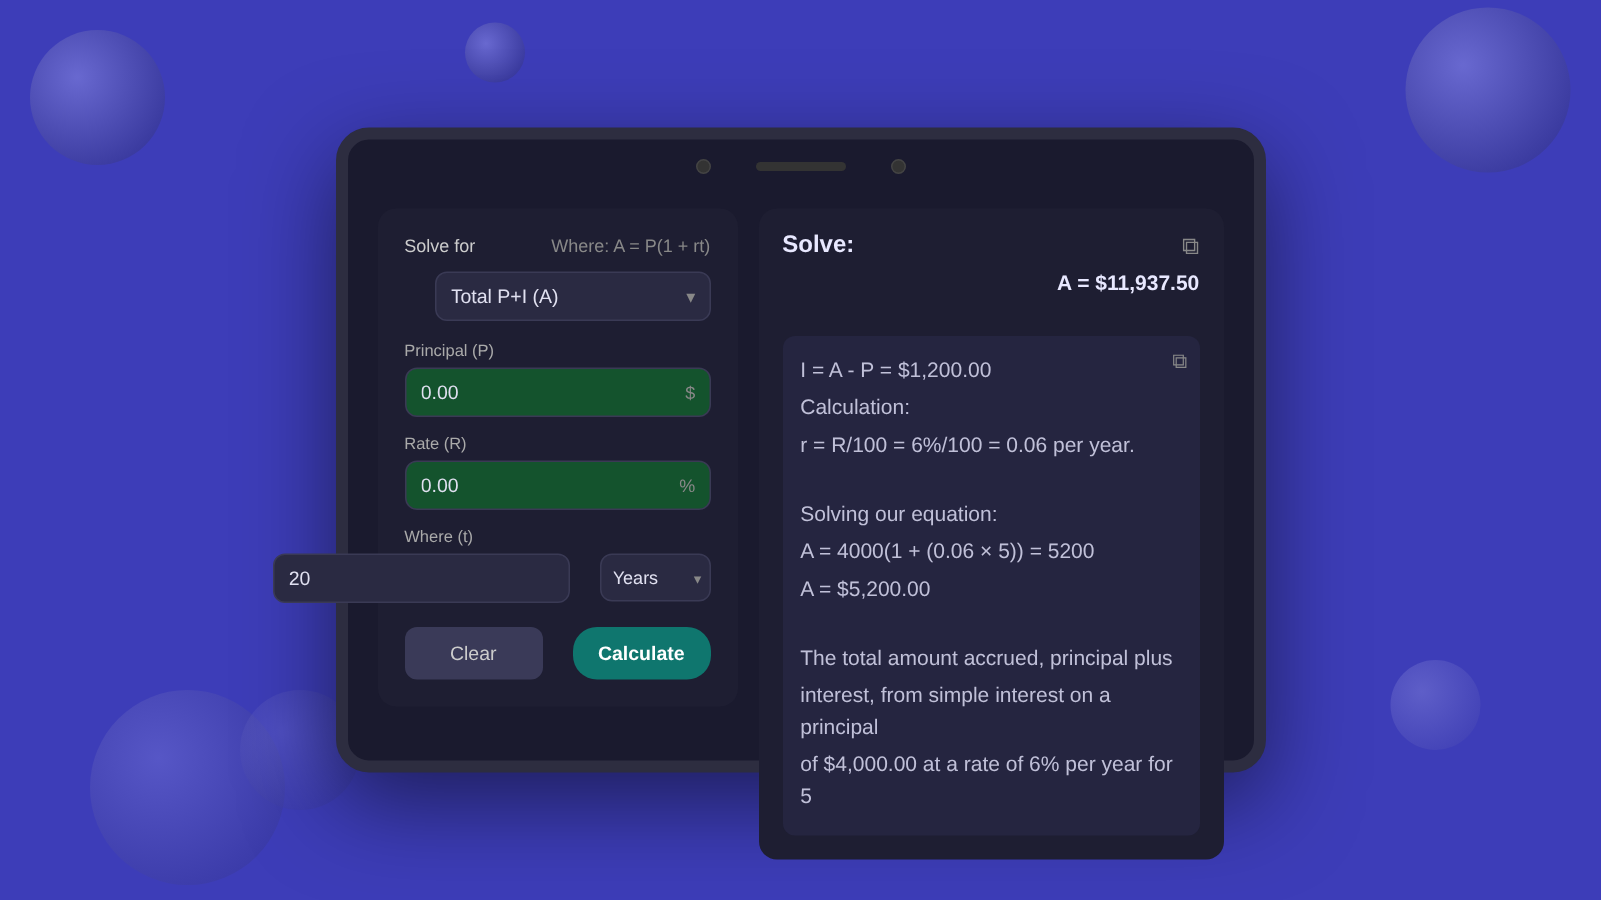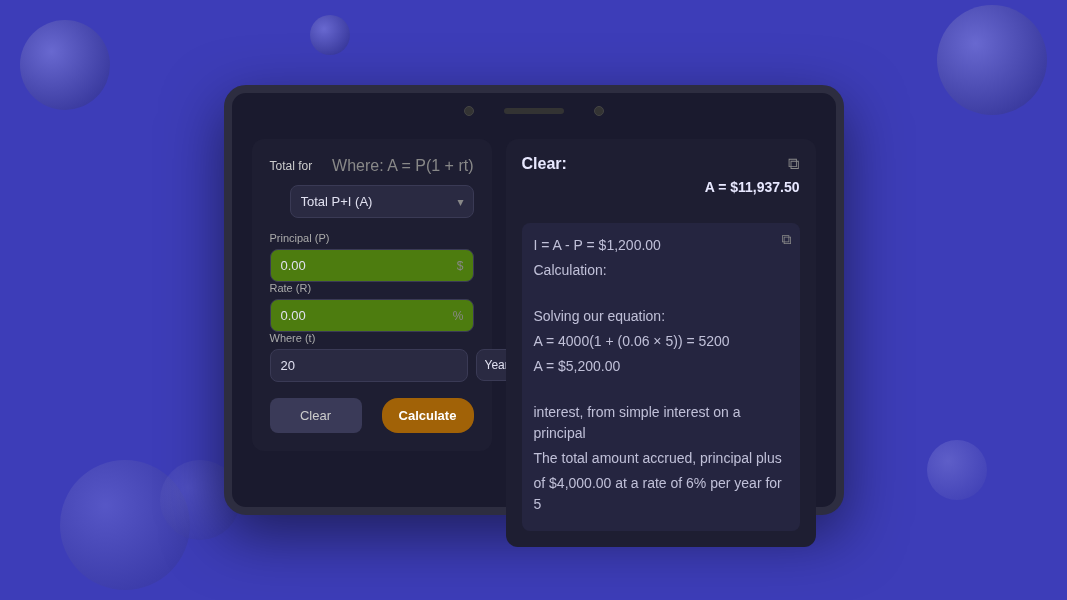"Total for" span.solve-for-label { text: Total -> Solve }
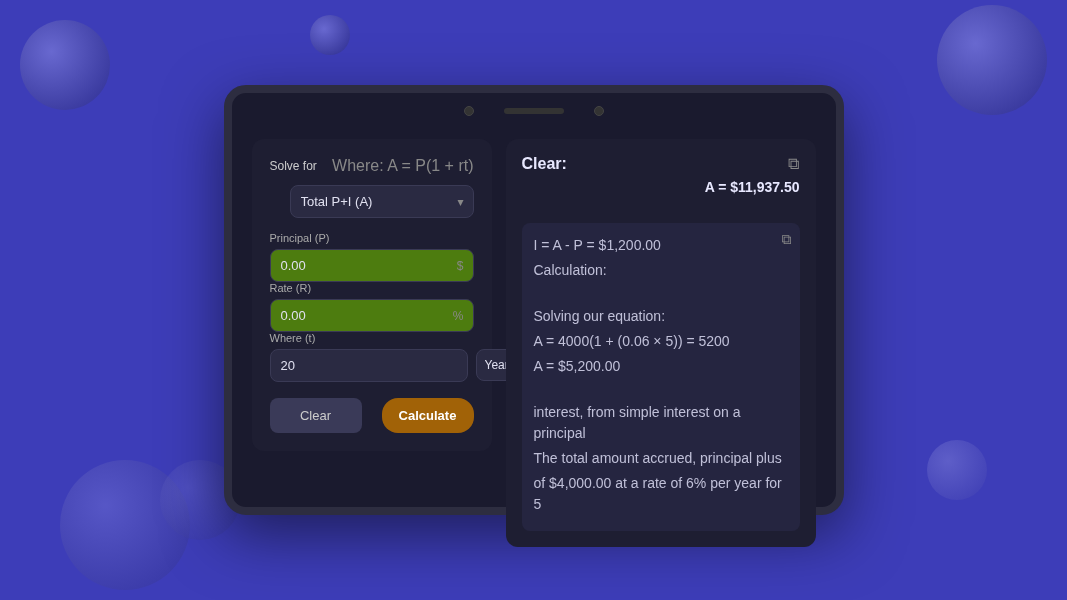"Where: A = P(1 +" .formula-label { font-size: 16px -> 12px }
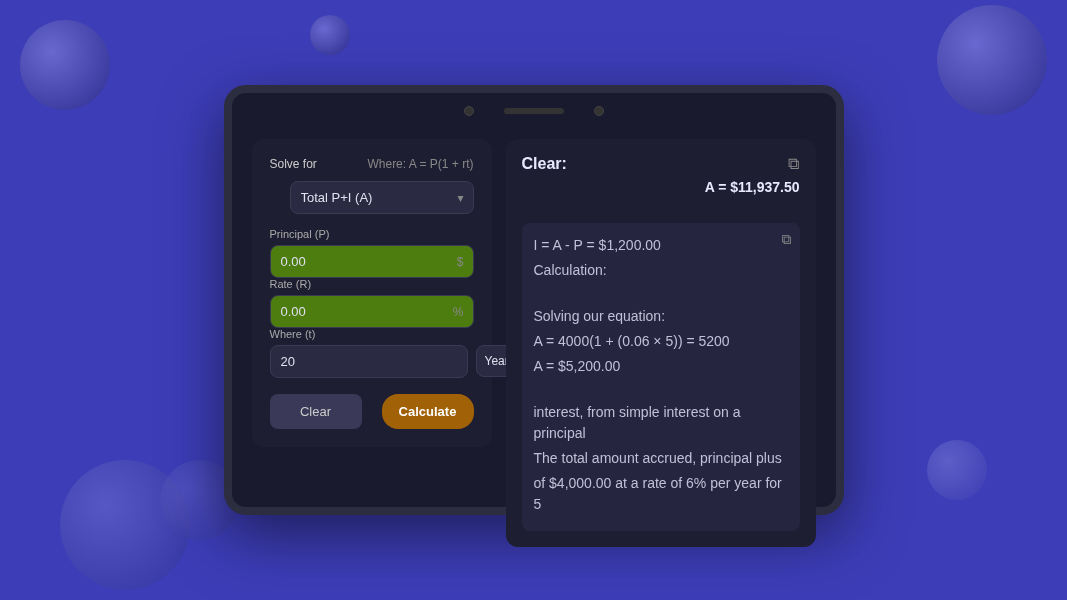"Clear:" span.result-title { text: Clear -> Solve }
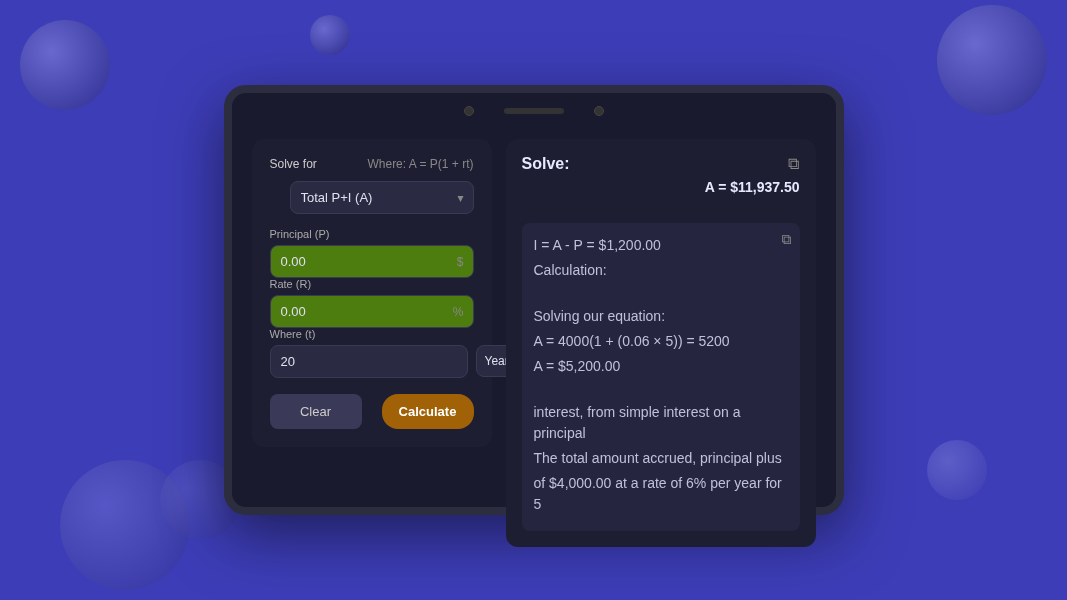"Principal (P)" .field-group { margin-bottom: none -> 12px }
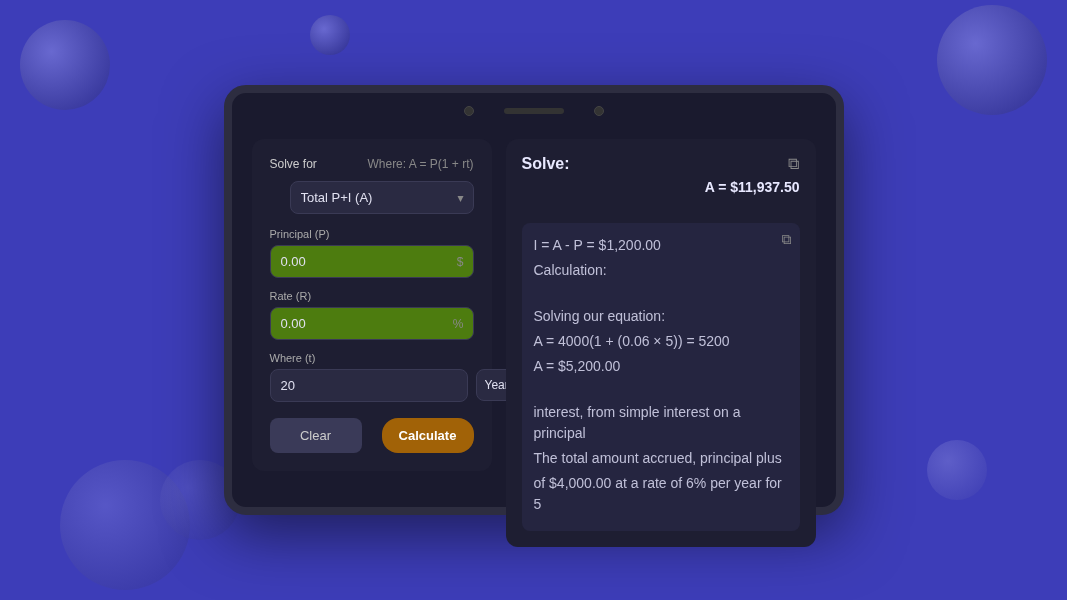"0.00" .number-input { background: #4d7c0f -> #14532d }
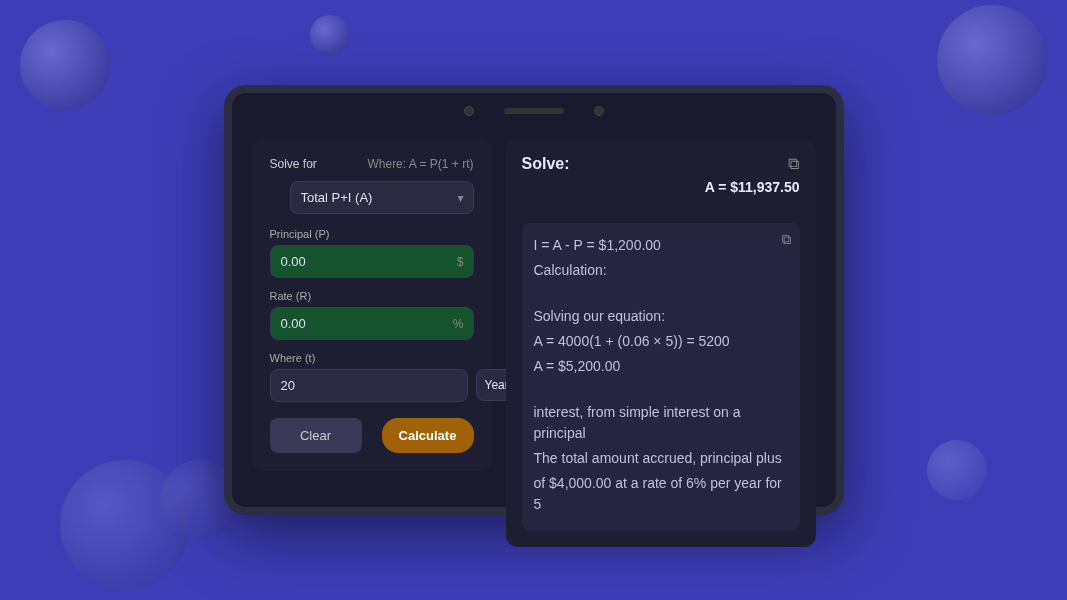"r = R/100 = 6%/100" p { html: none -> <p>r = R/100 = 6%/100 = 0.06 per year.</p> }
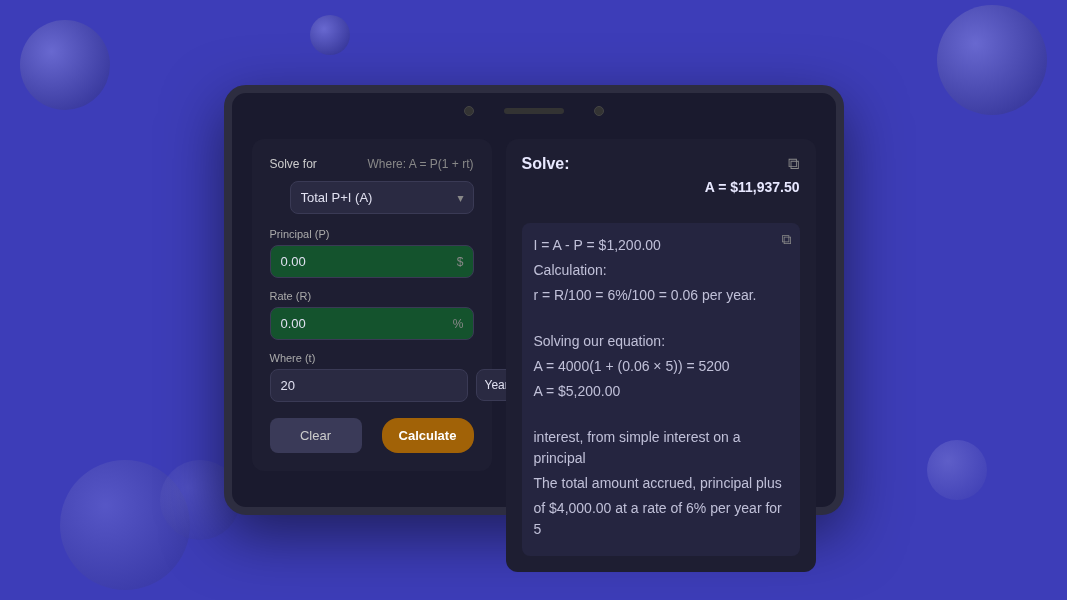"20" .time-wrapper { gap: 8px -> 20px; justify-content: none -> flex-end }
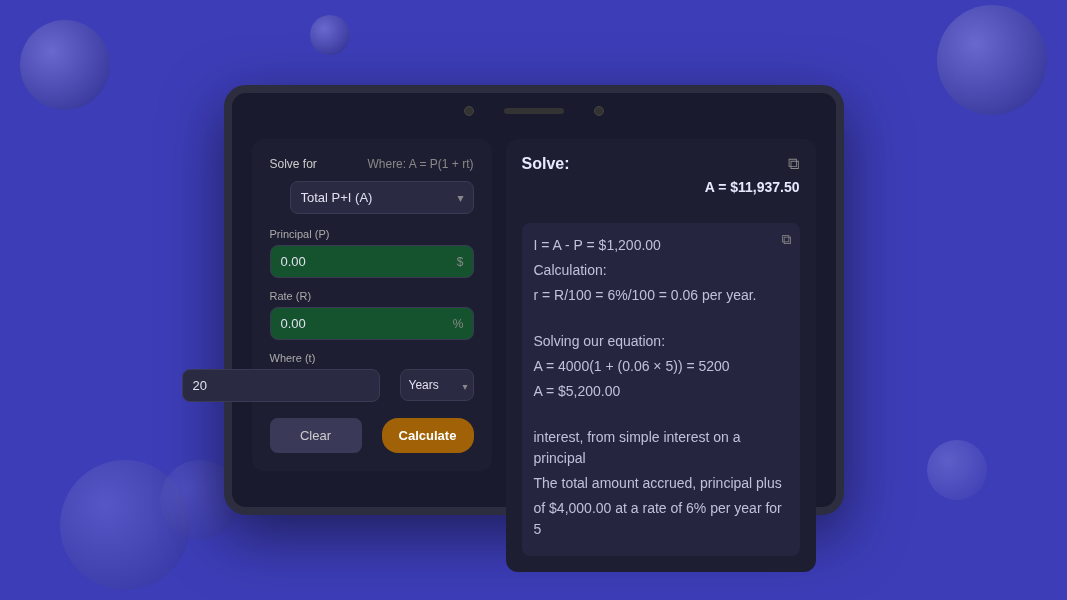"Calculate" .btn-calculate { background: #a16207 -> #0f766e }
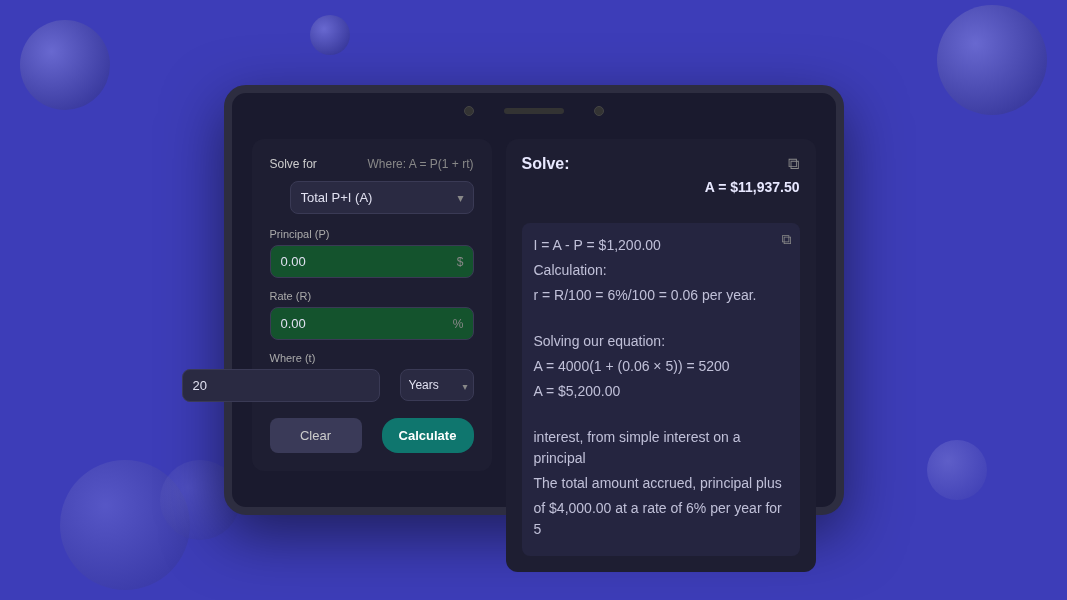"interest, from simple interest on" p { order: before "The total amount accrued, principal" -> after "The total amount accrued, principal" }
